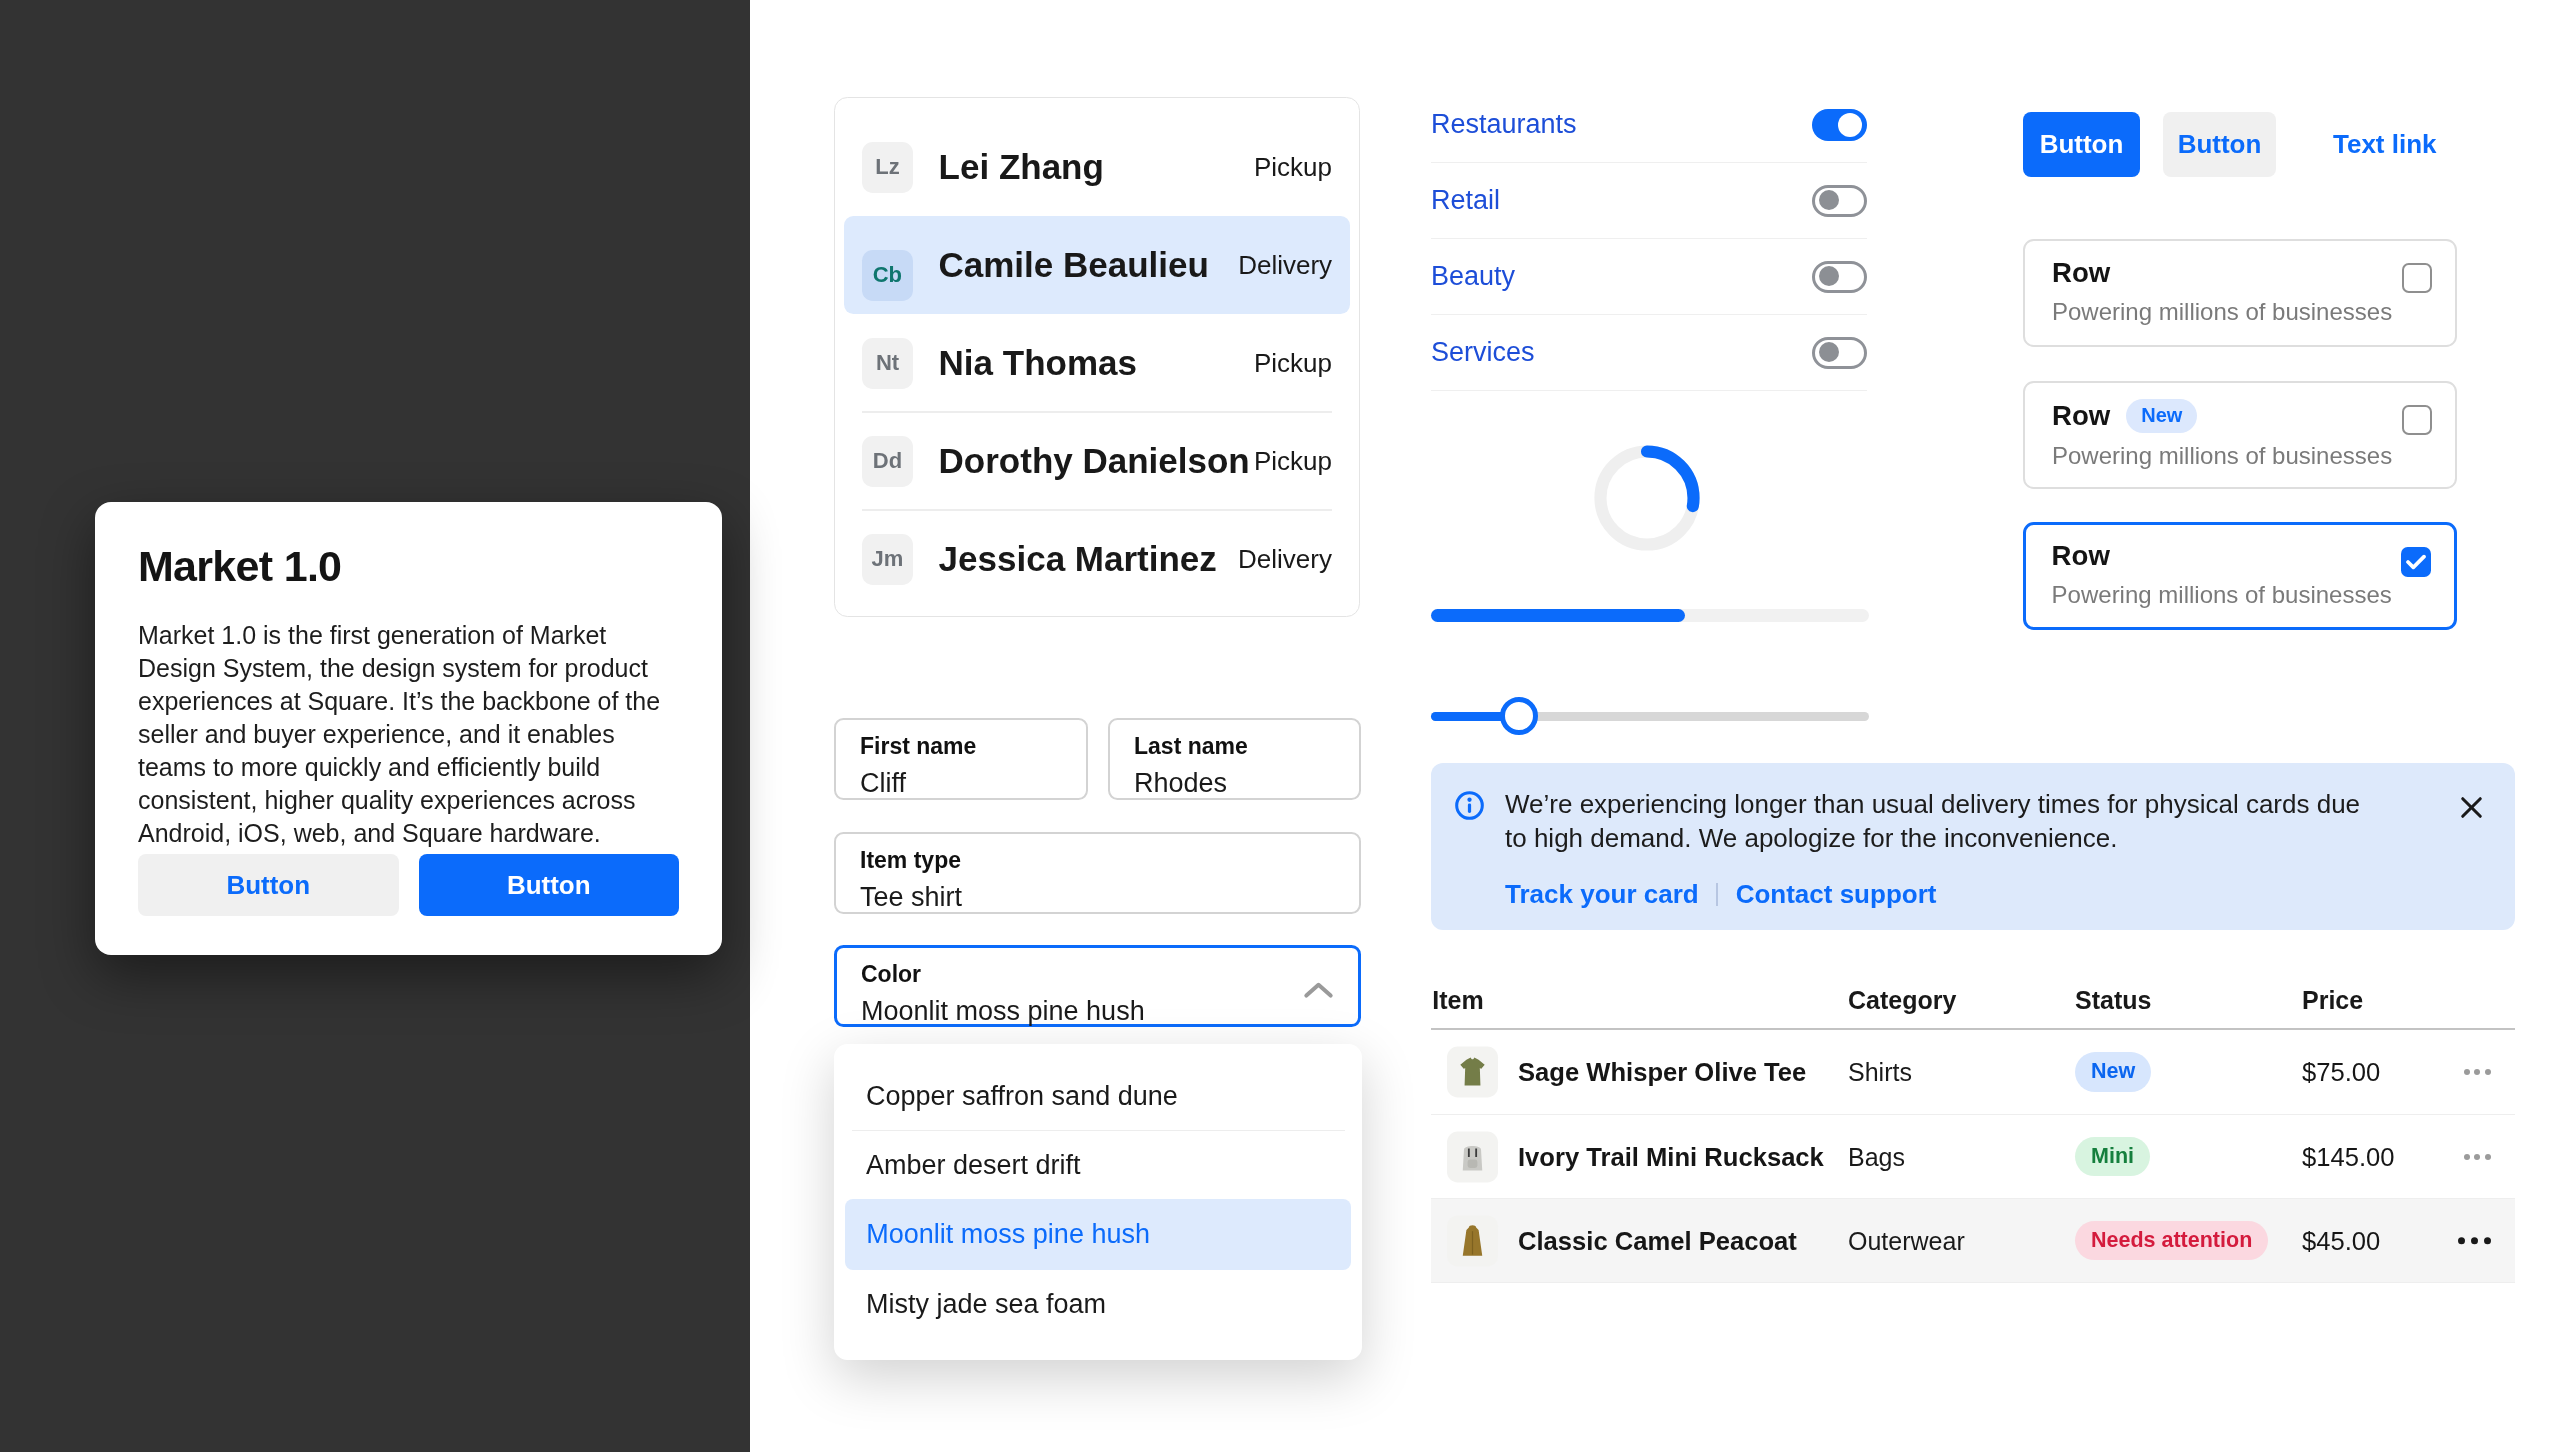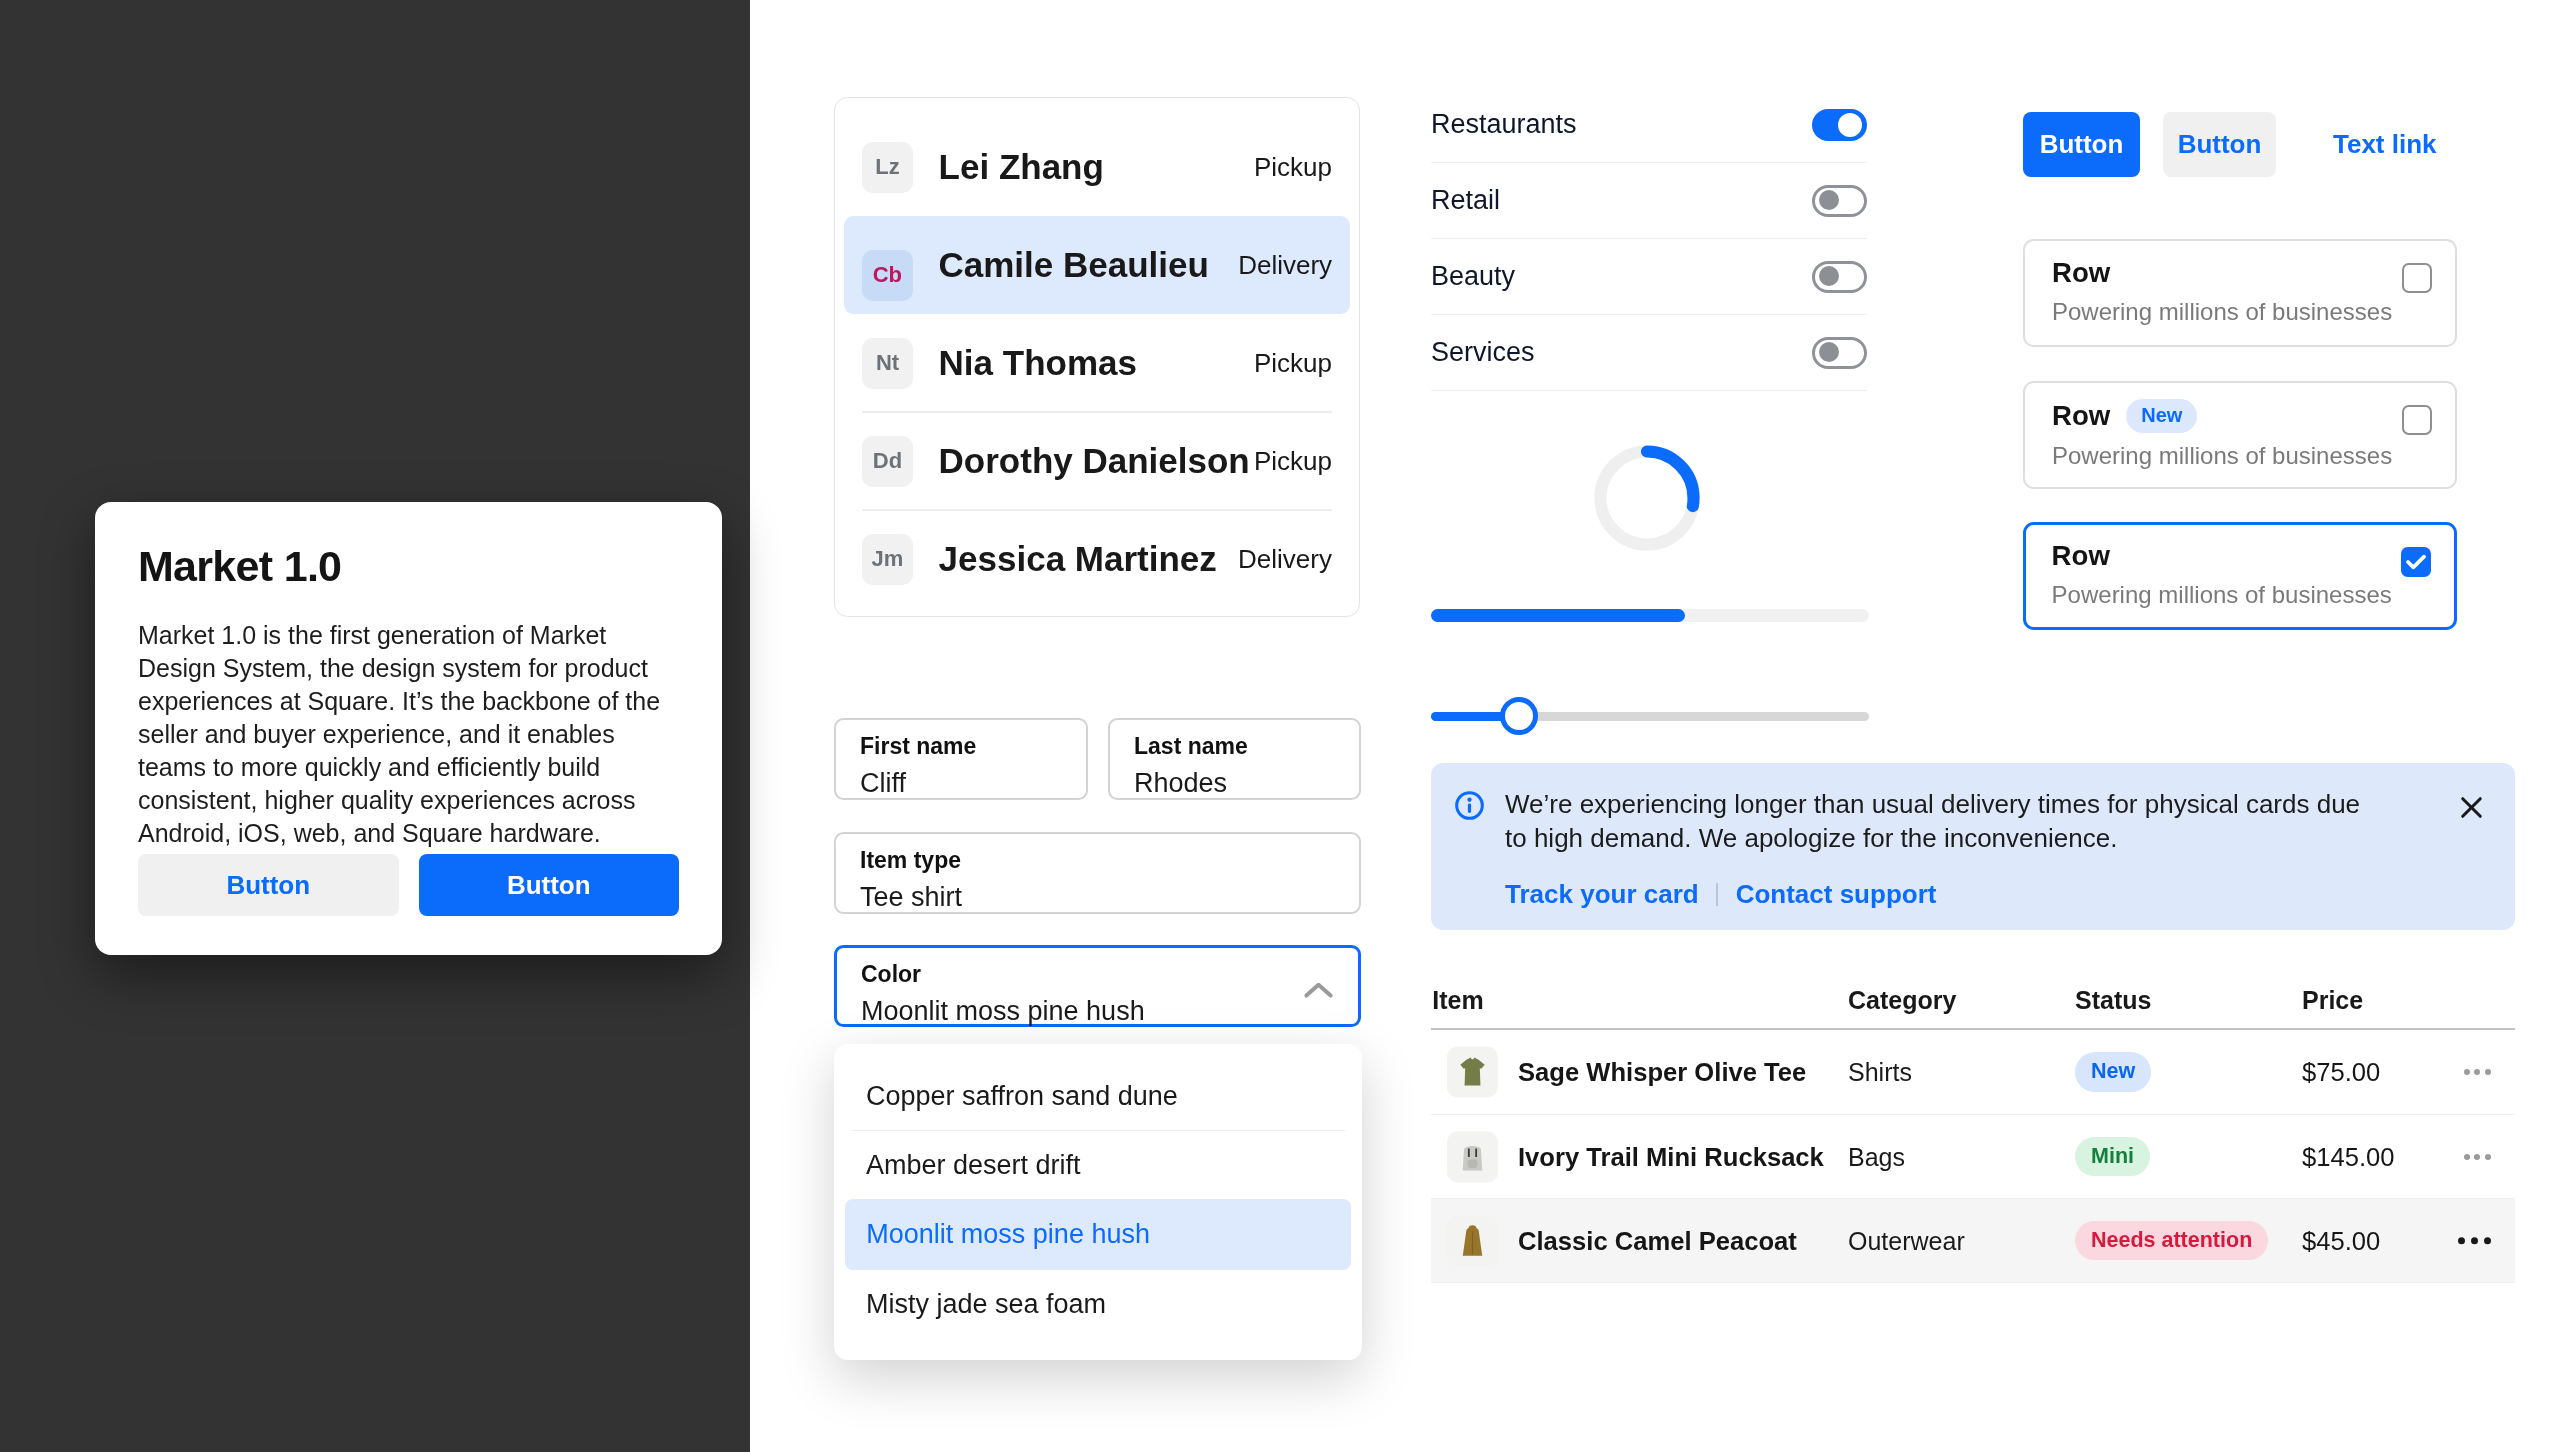"Restaurants" .t-label { color: #0f172a -> #1d4ed8 }
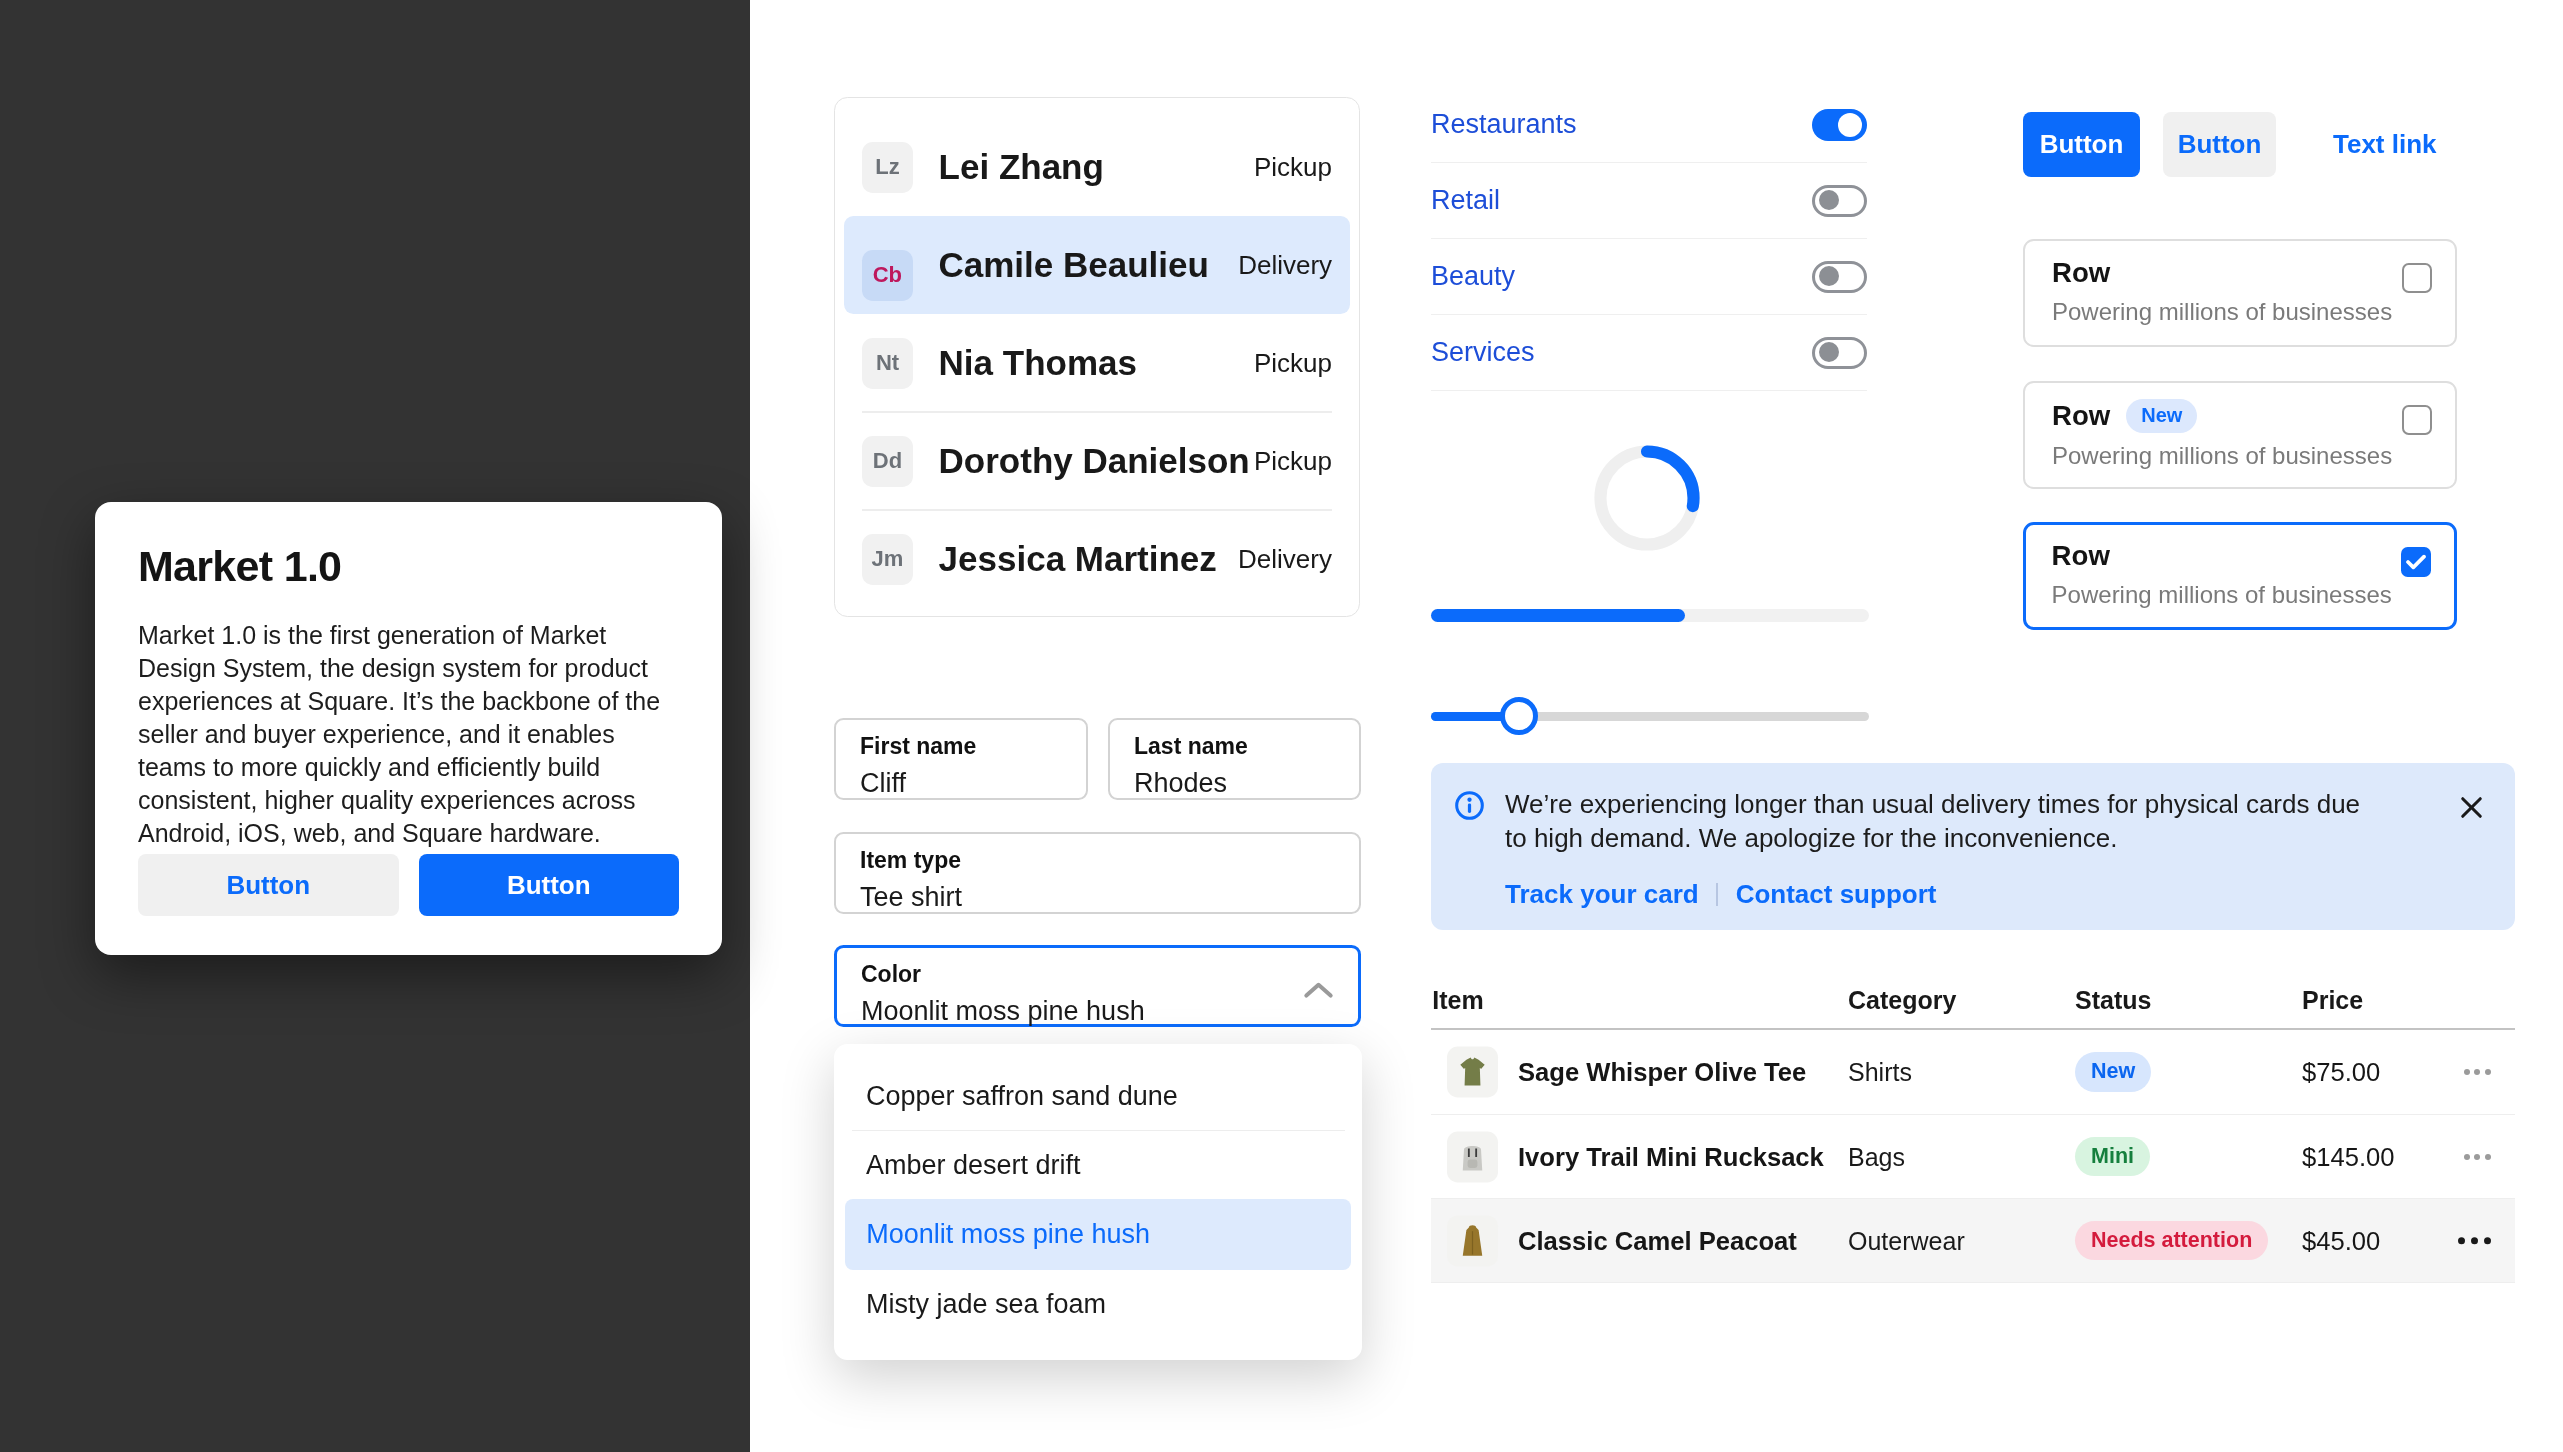"Cb" .p-row.selected .avatar { color: #be185d -> #0f766e }
